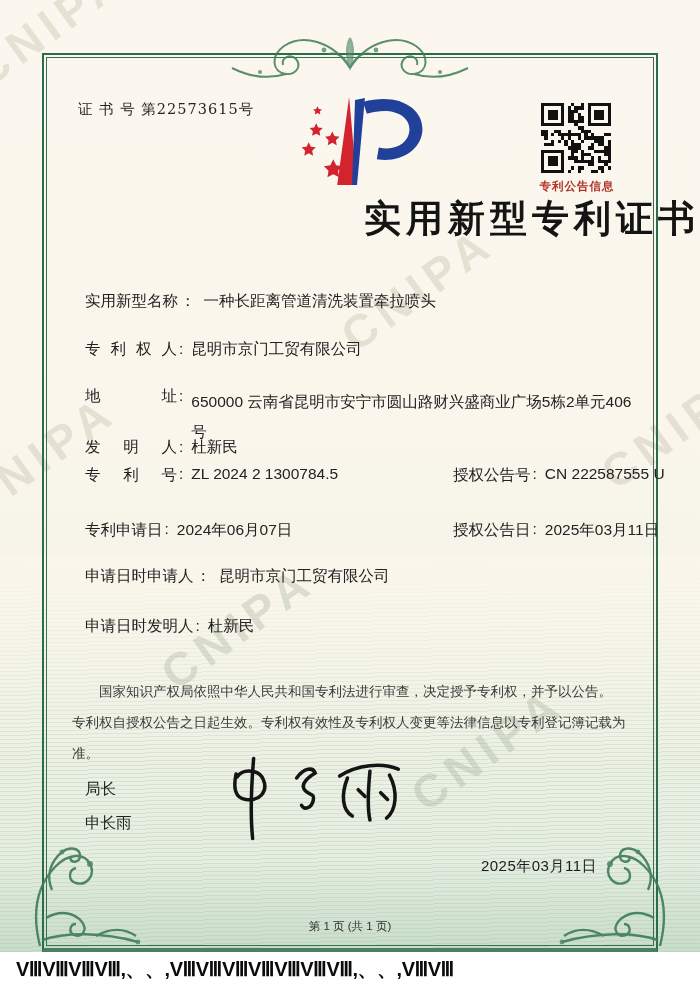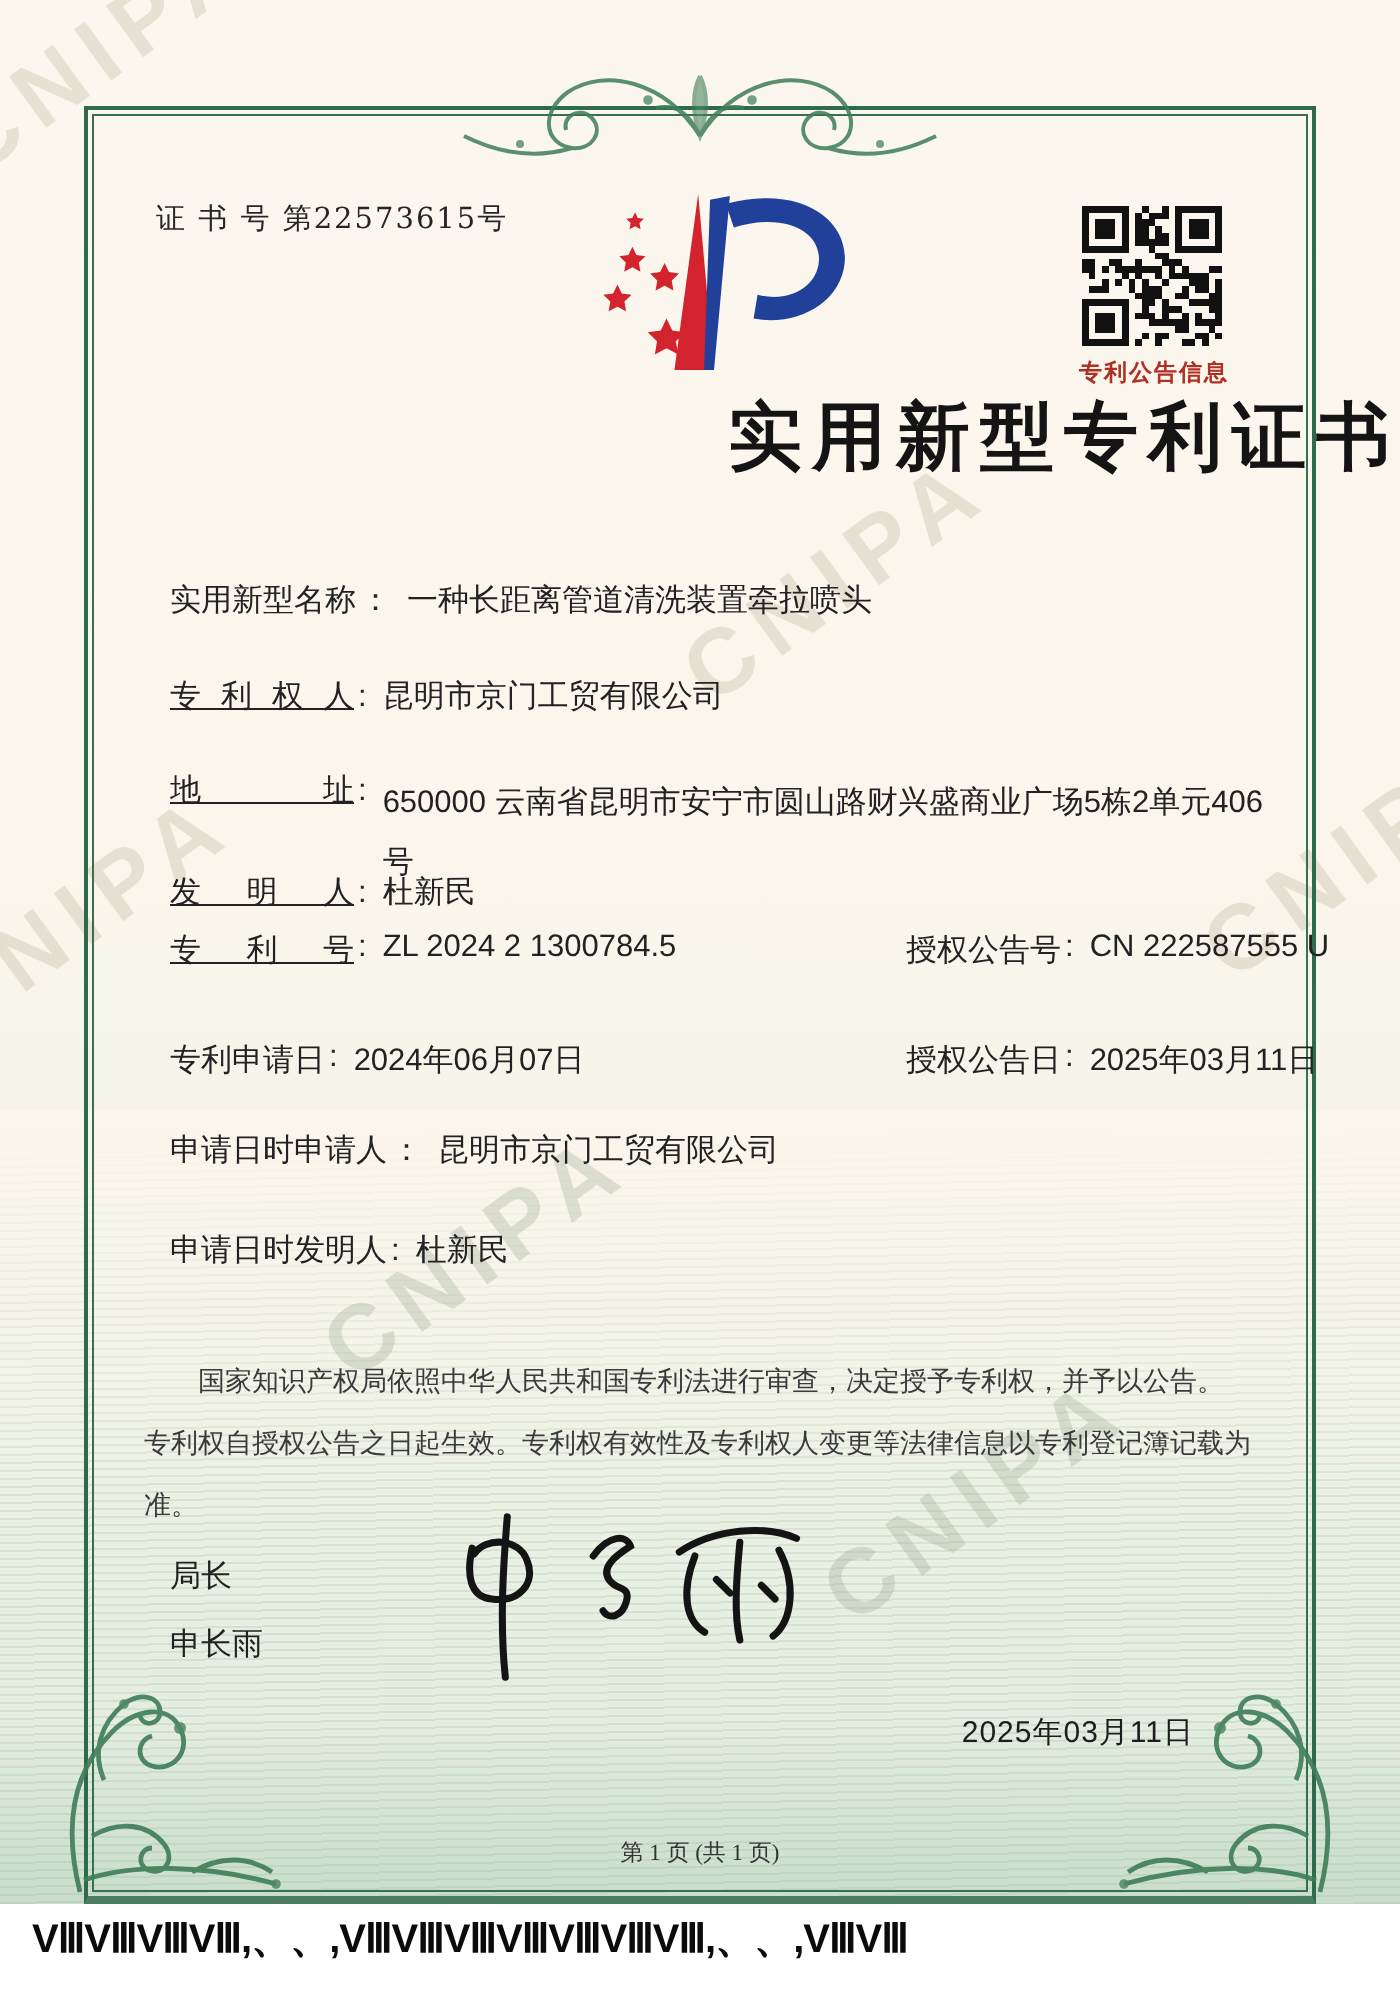"专利权人" .lab { text-decoration: underline -> none }
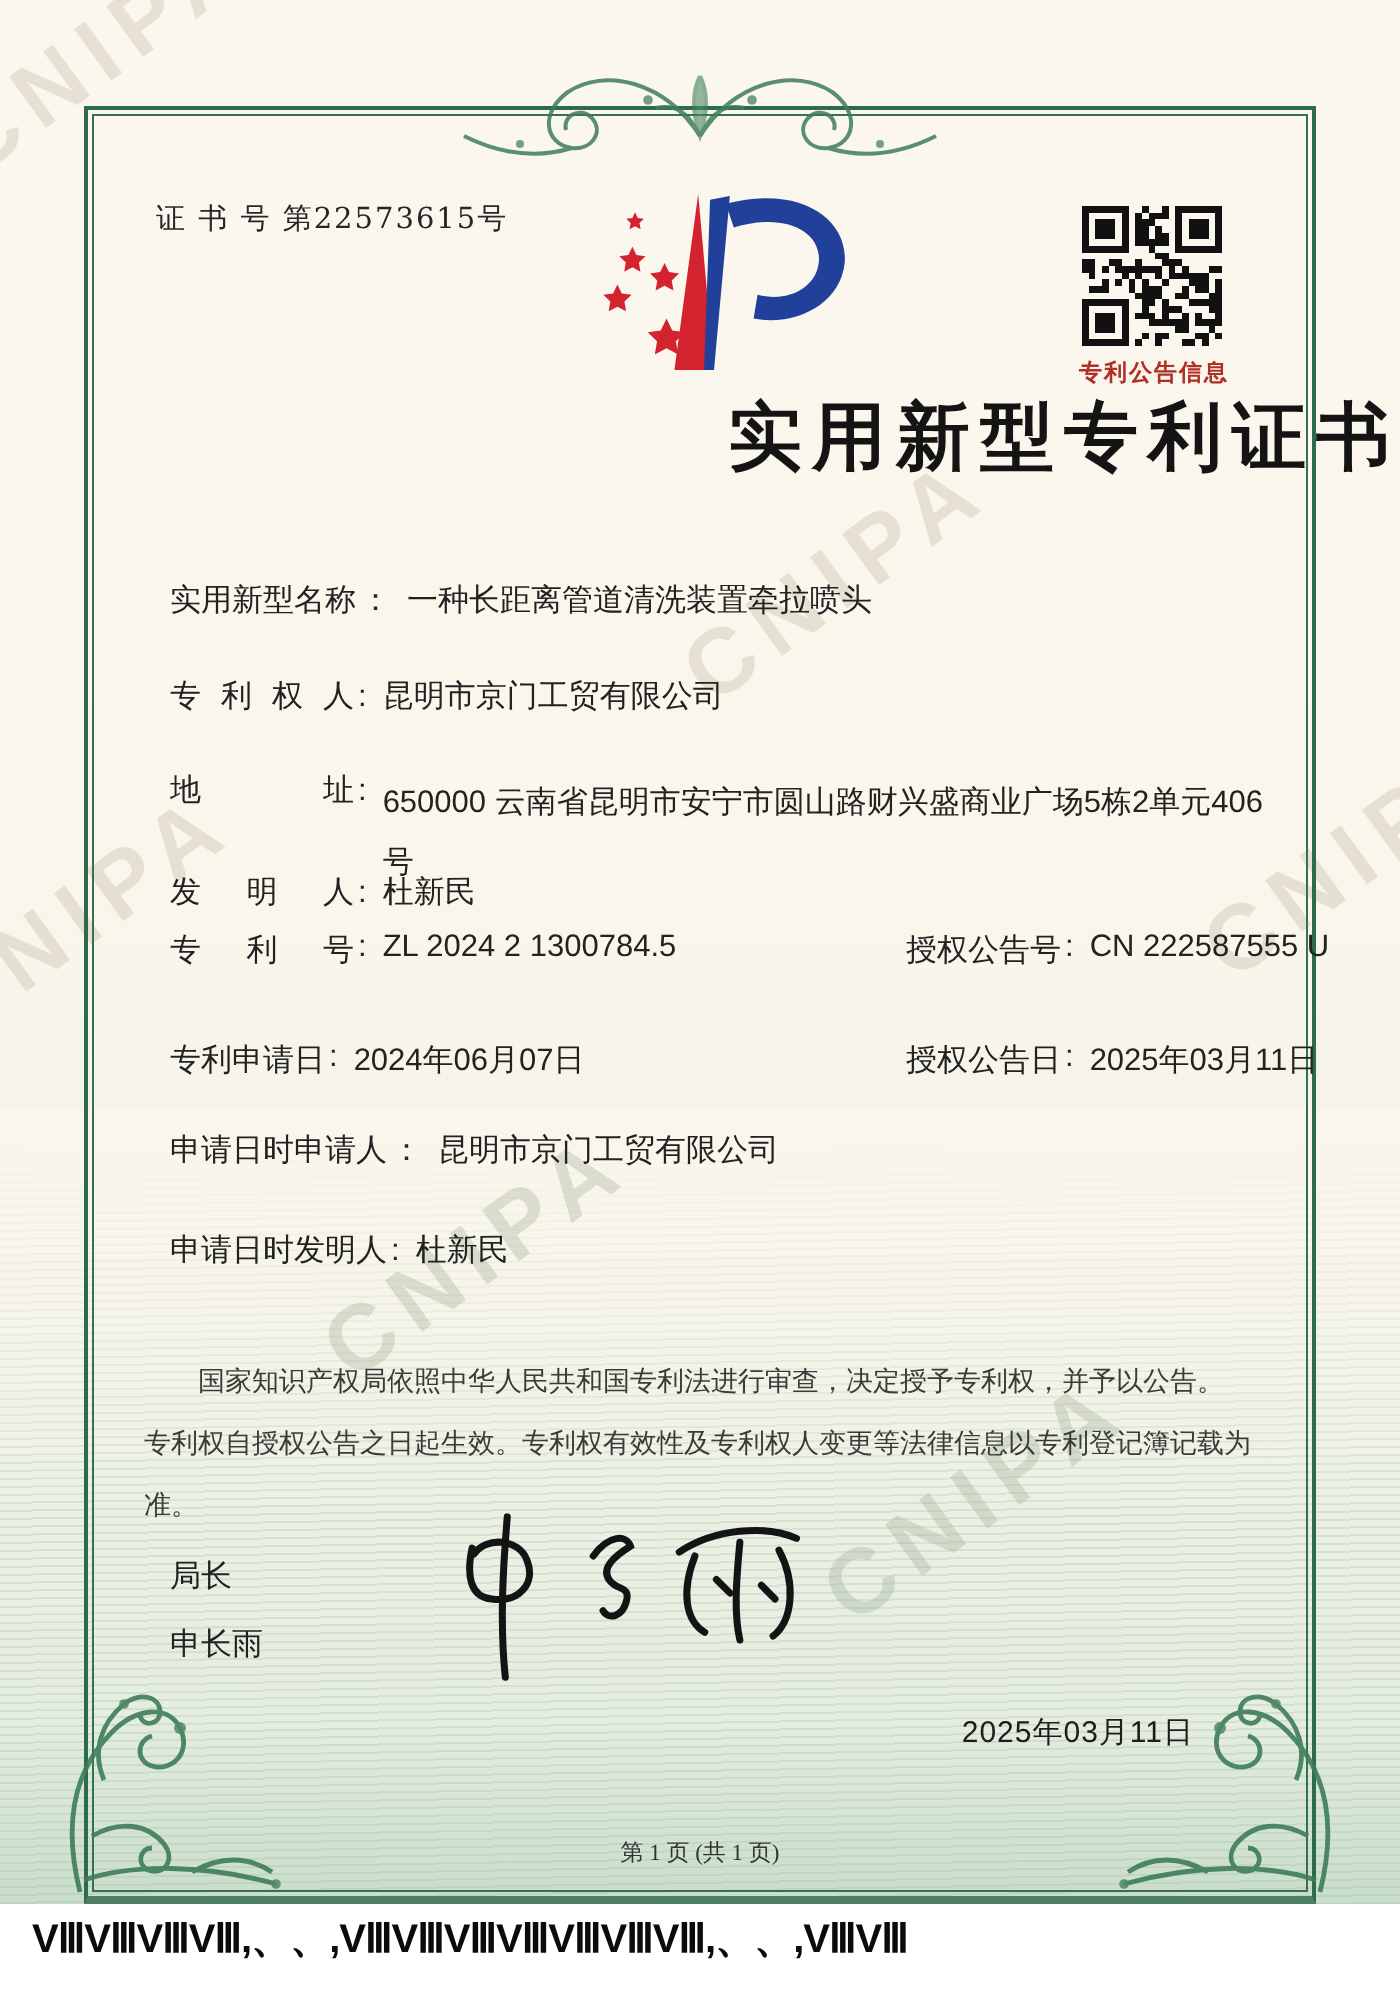"第 1 页 (共 1" .page-num { font-family: Liberation Serif, serif -> Liberation Sans, sans-serif }
